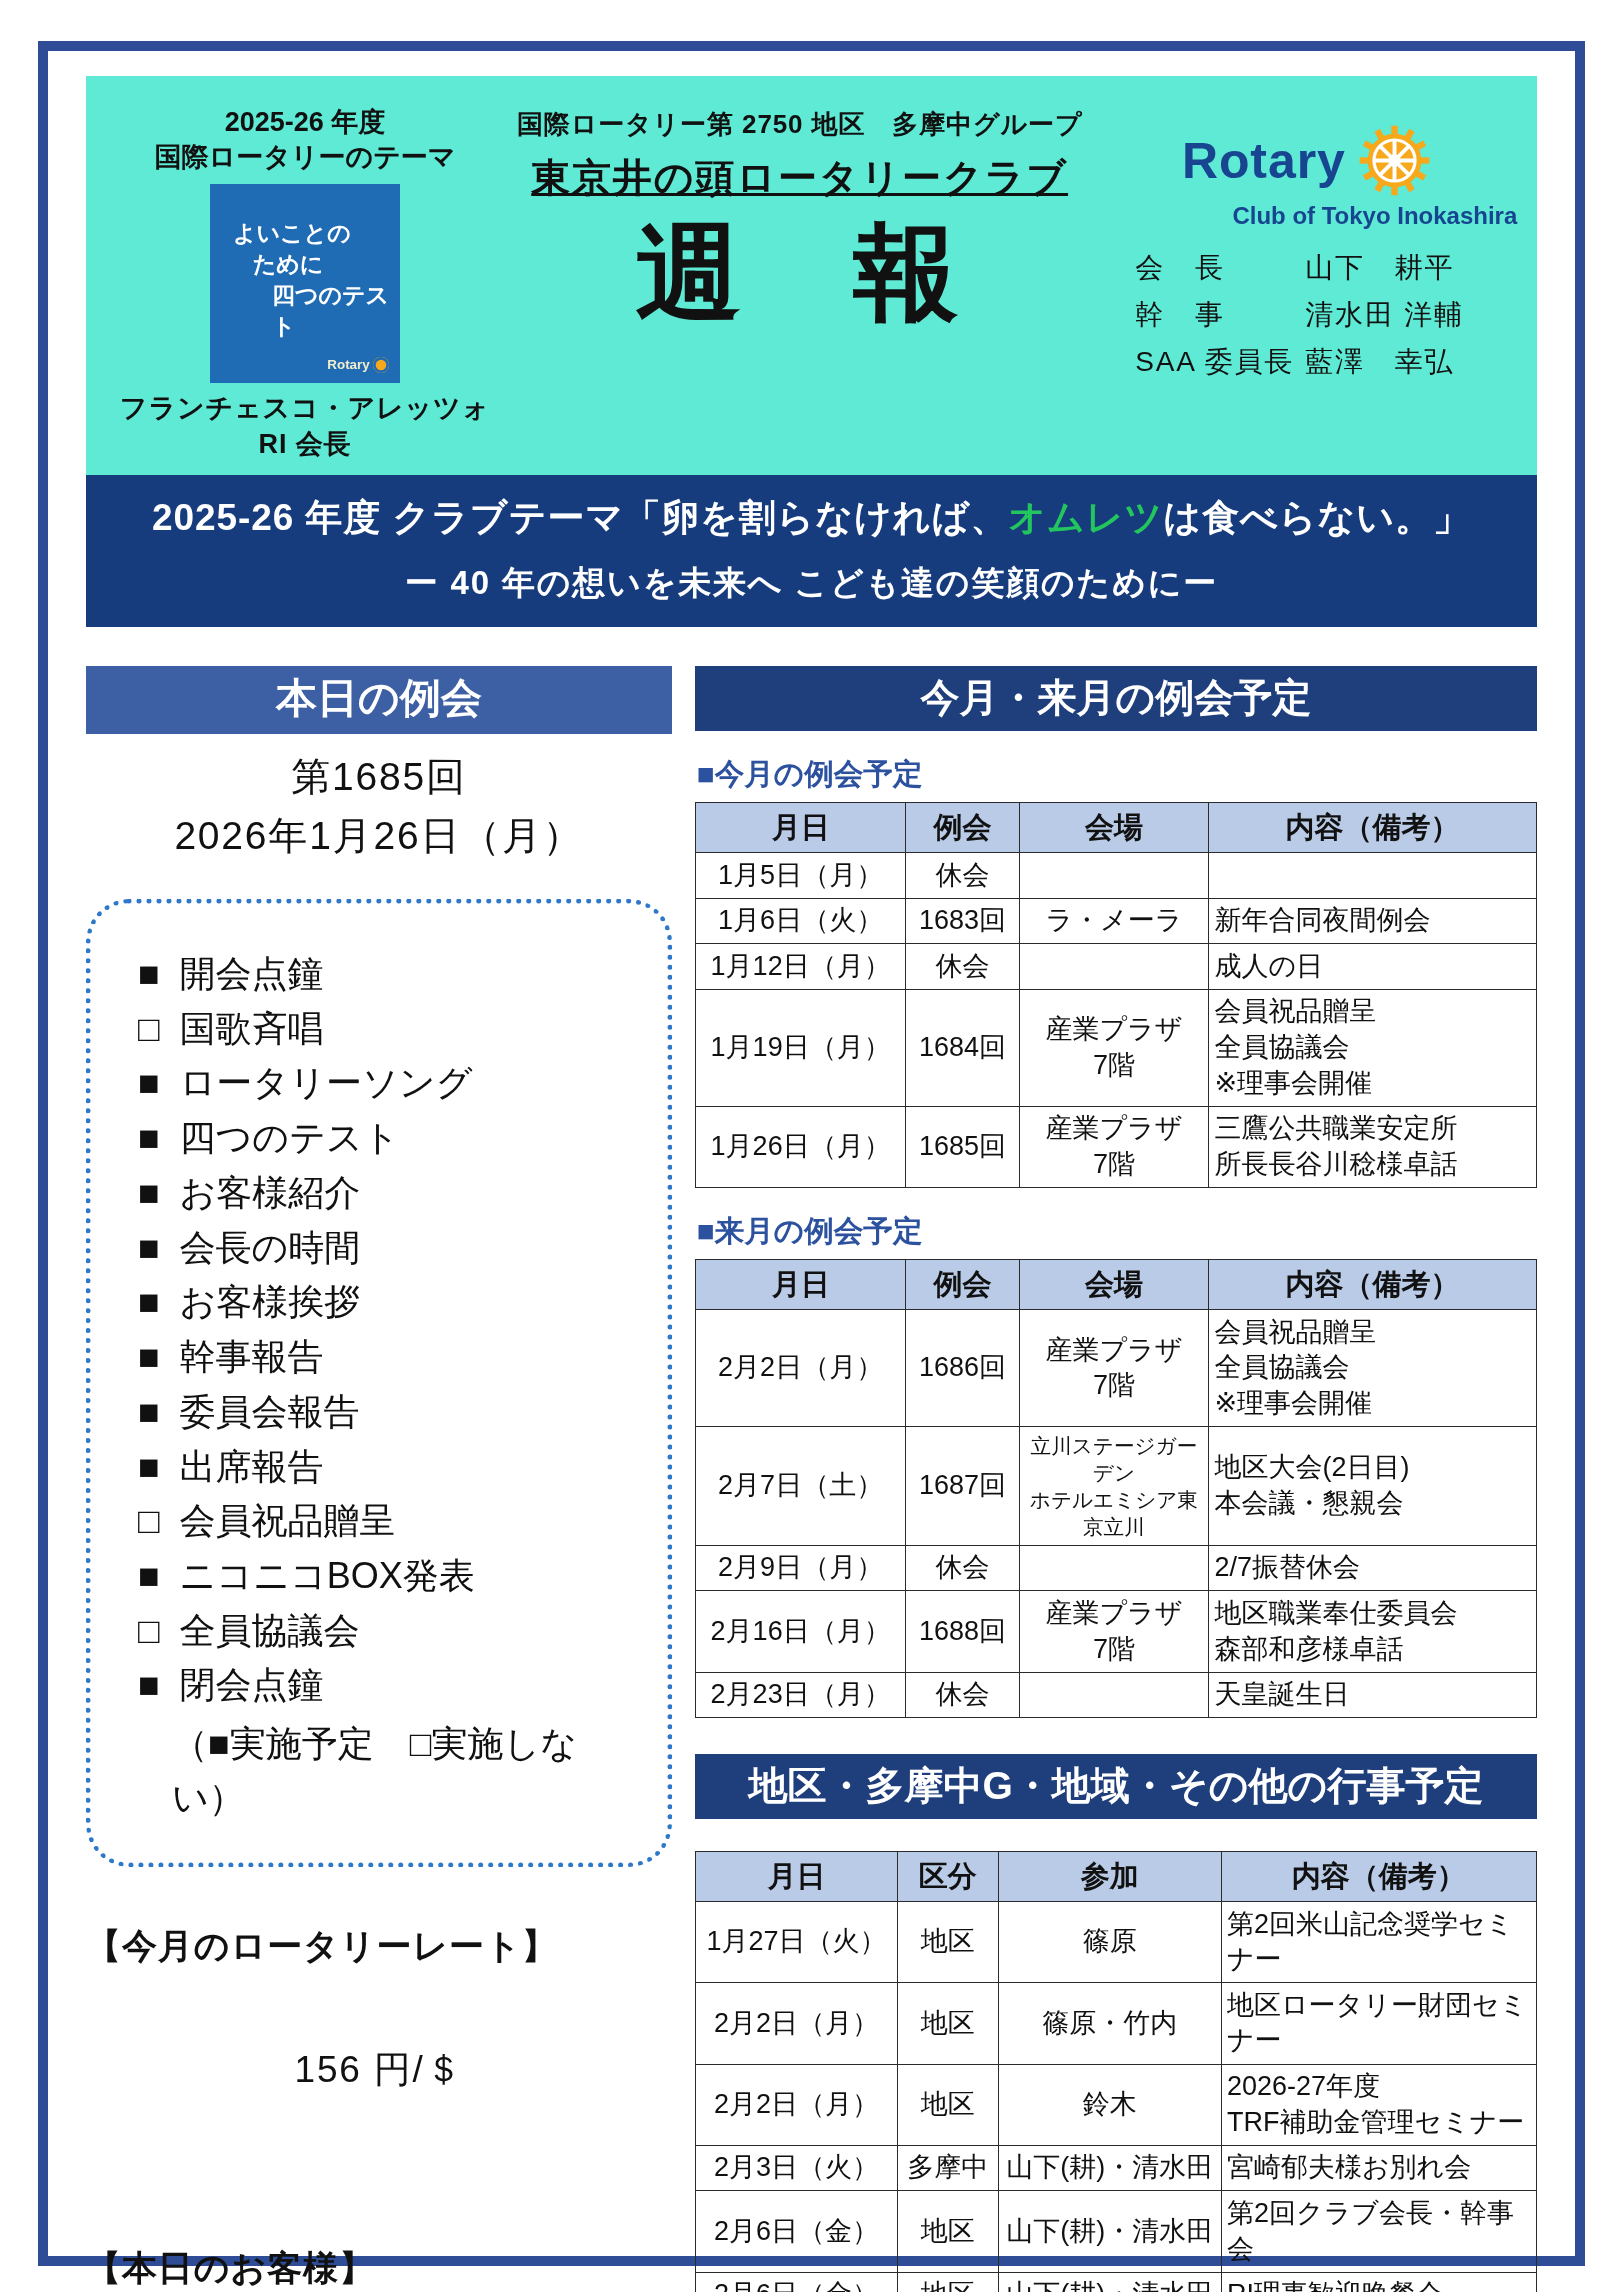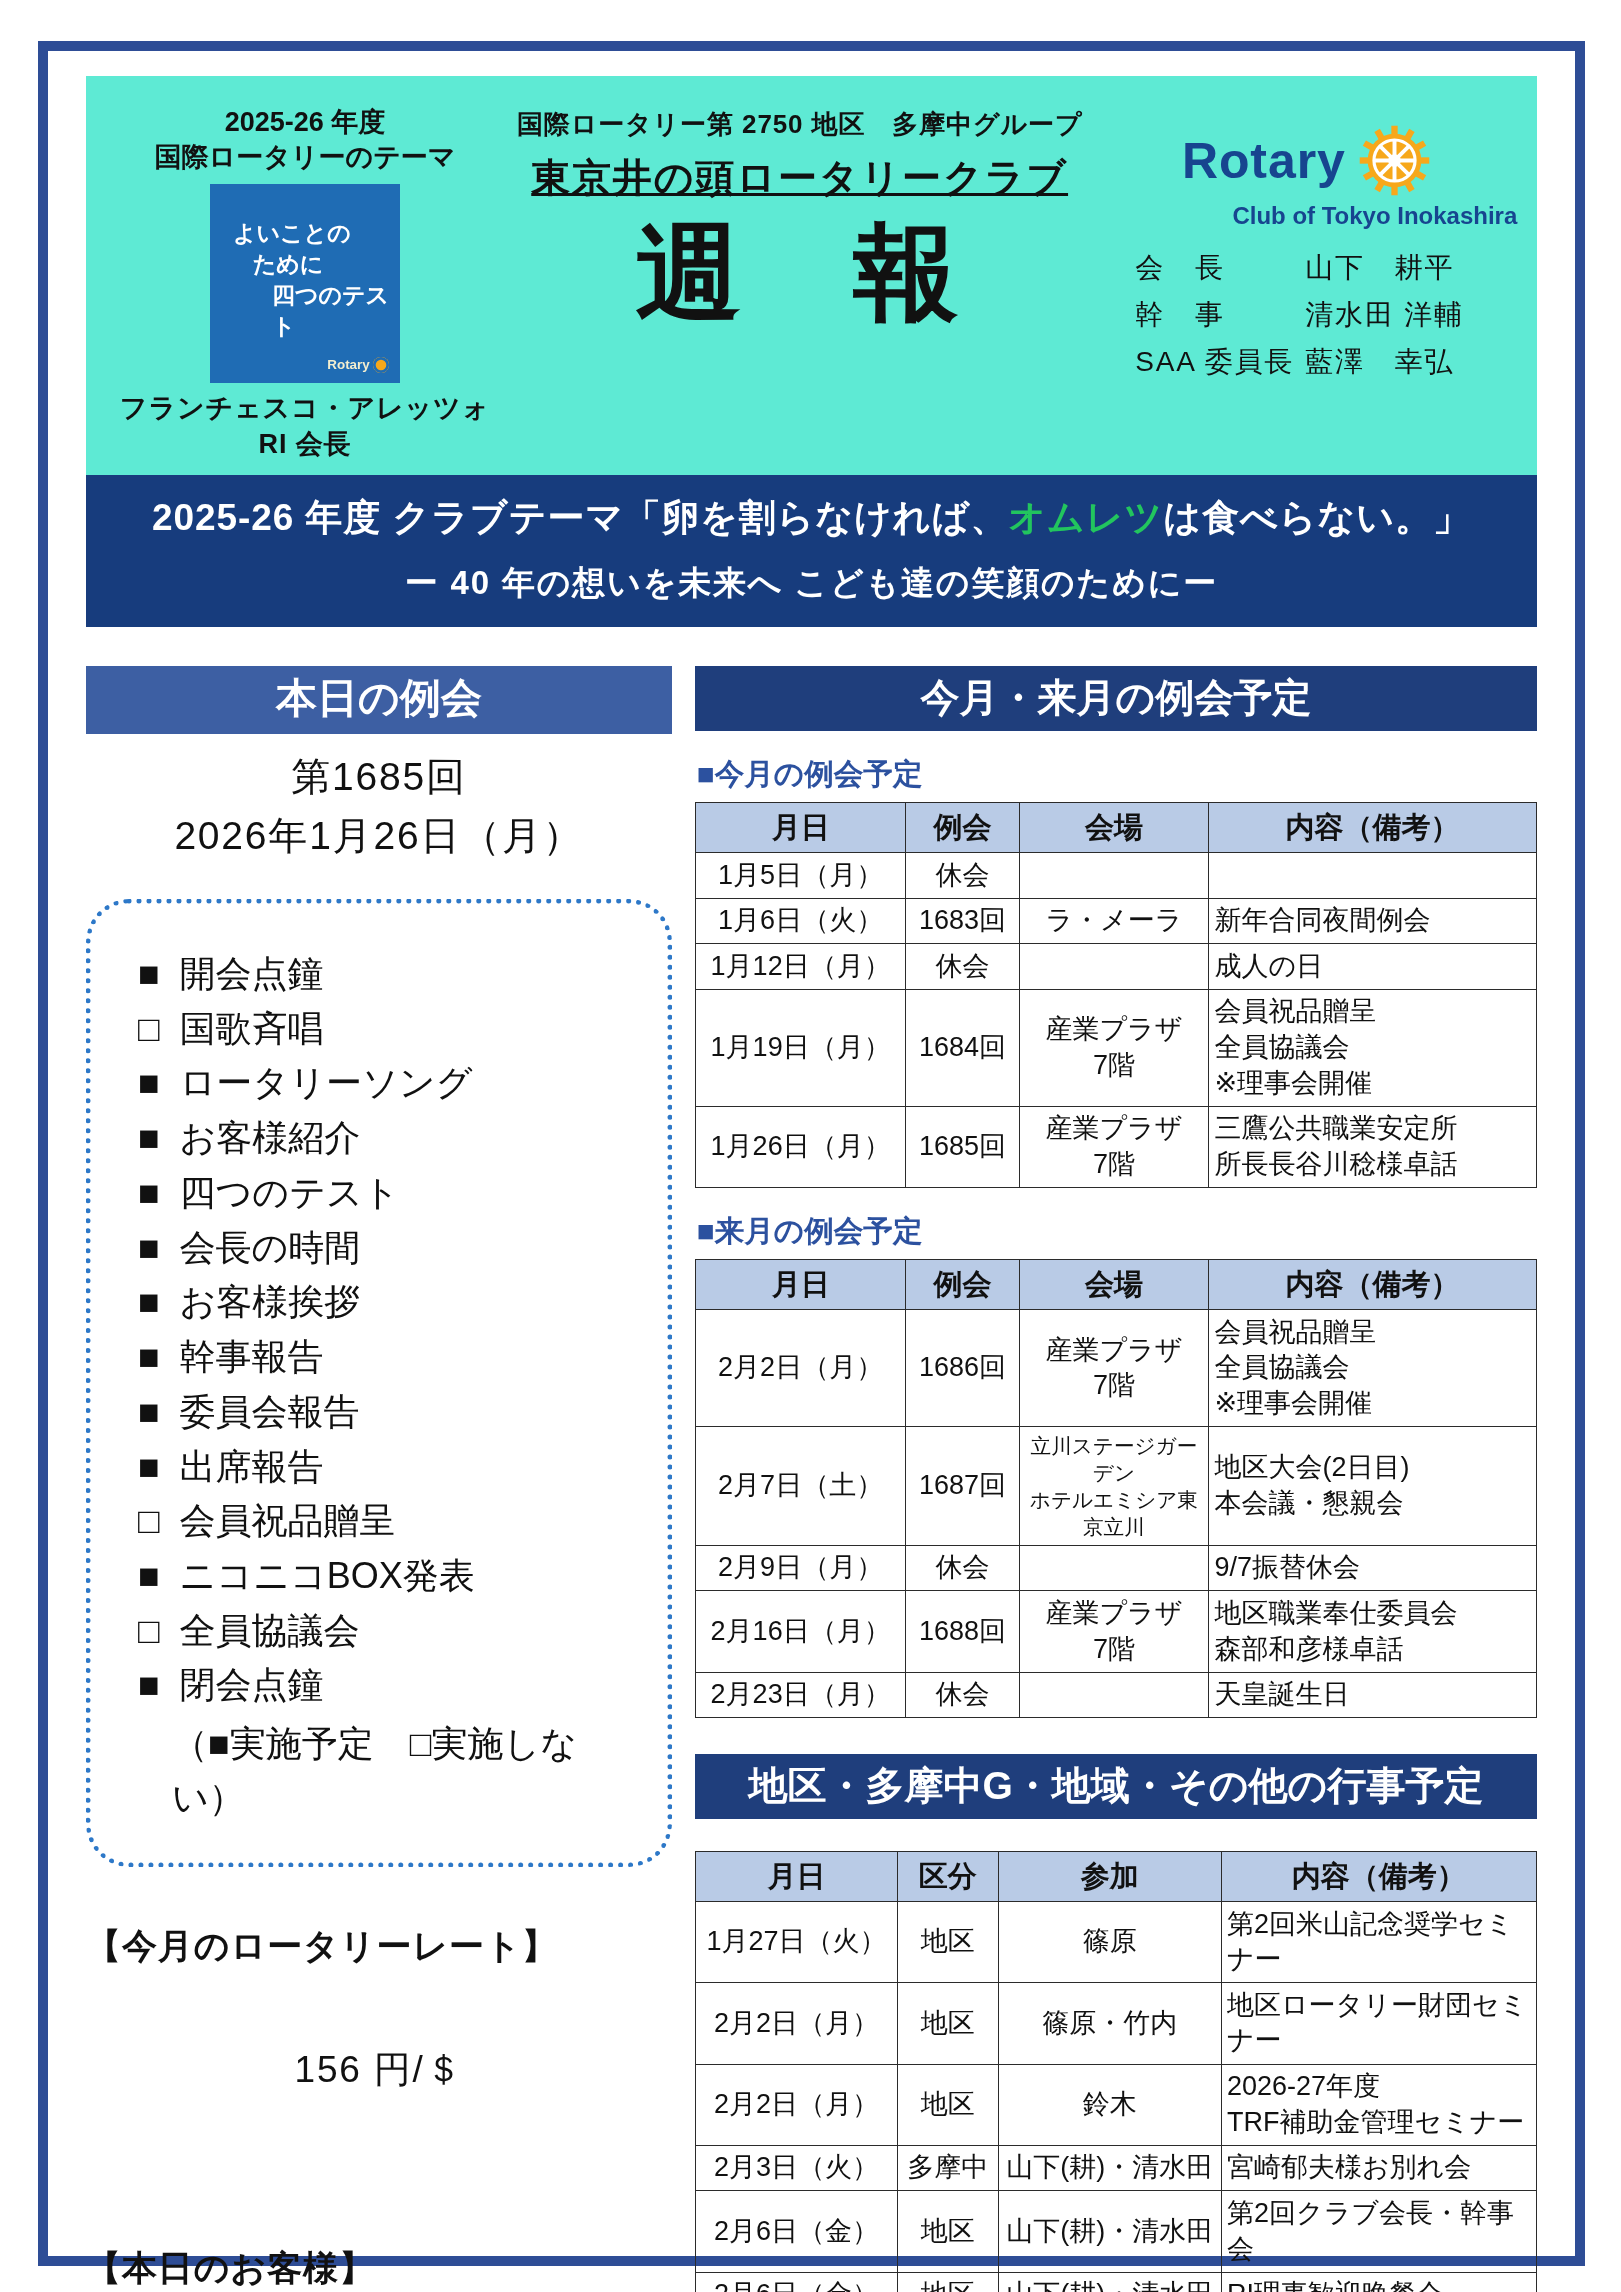"■ お客様紹介" div.check-item { order: before "■ 四つのテスト" -> after "■ 四つのテスト" }
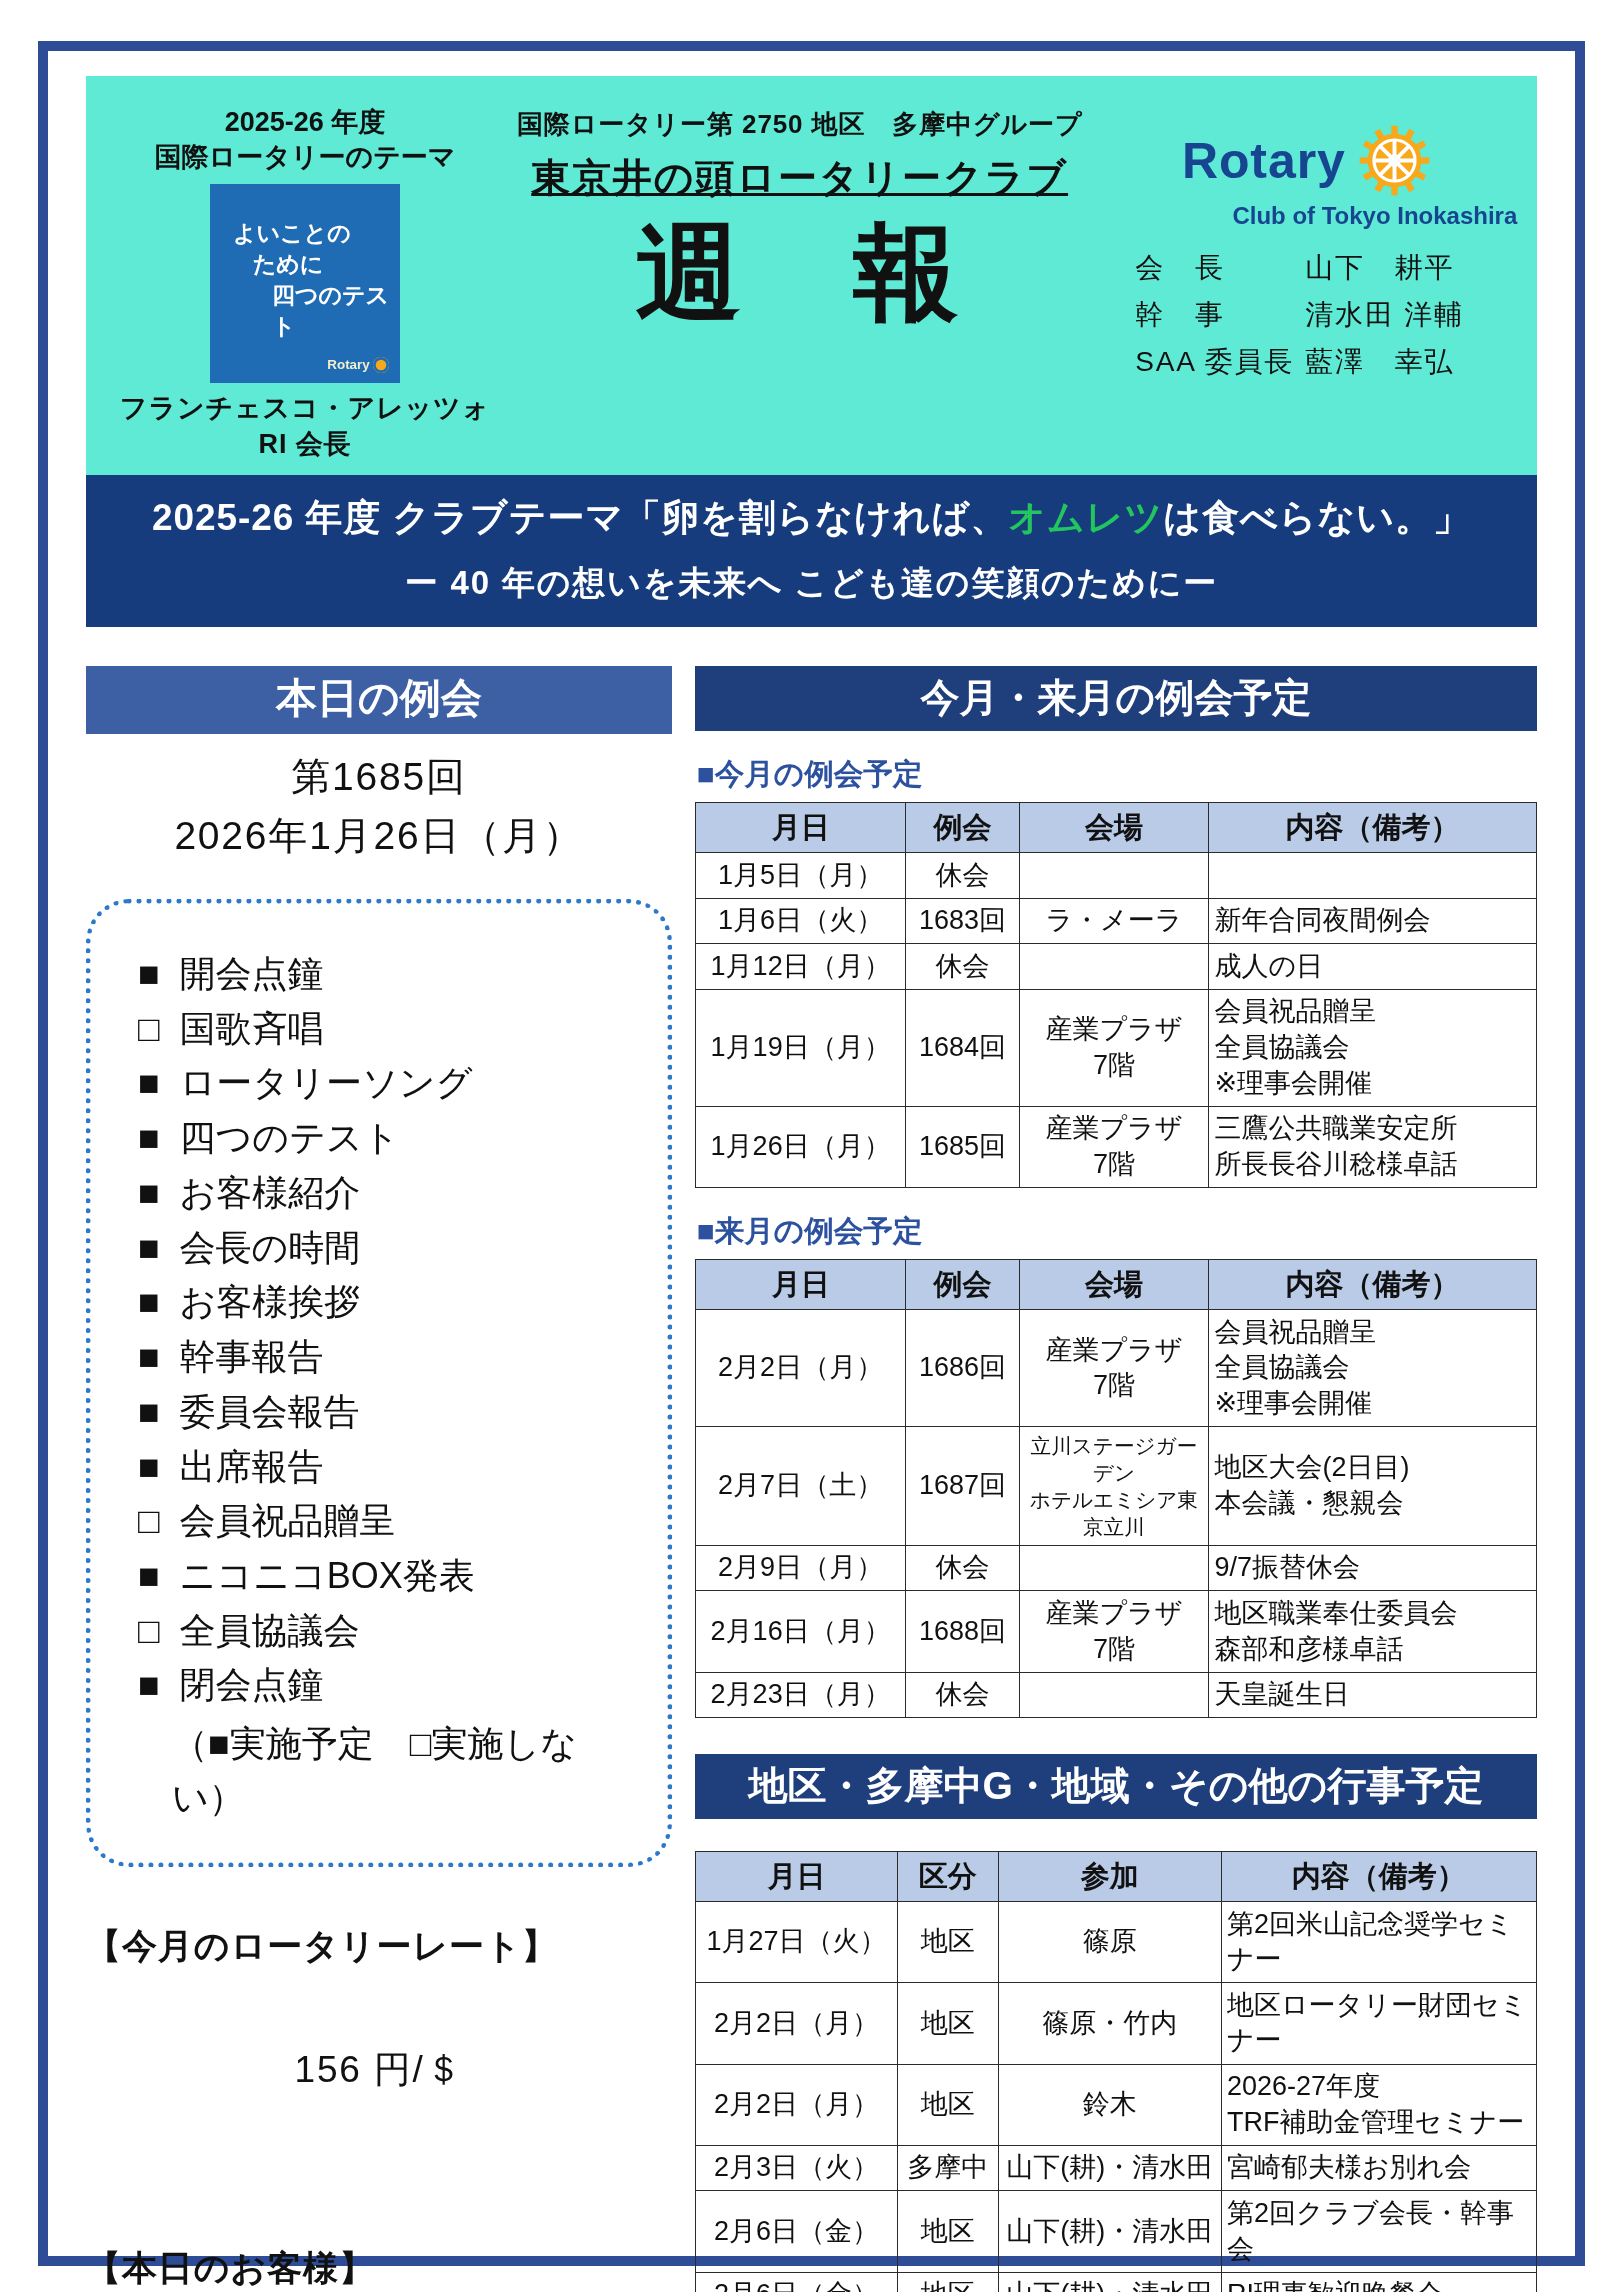"9/7振替休会" td.c3 { text: 9/7 -> 2/7 }
